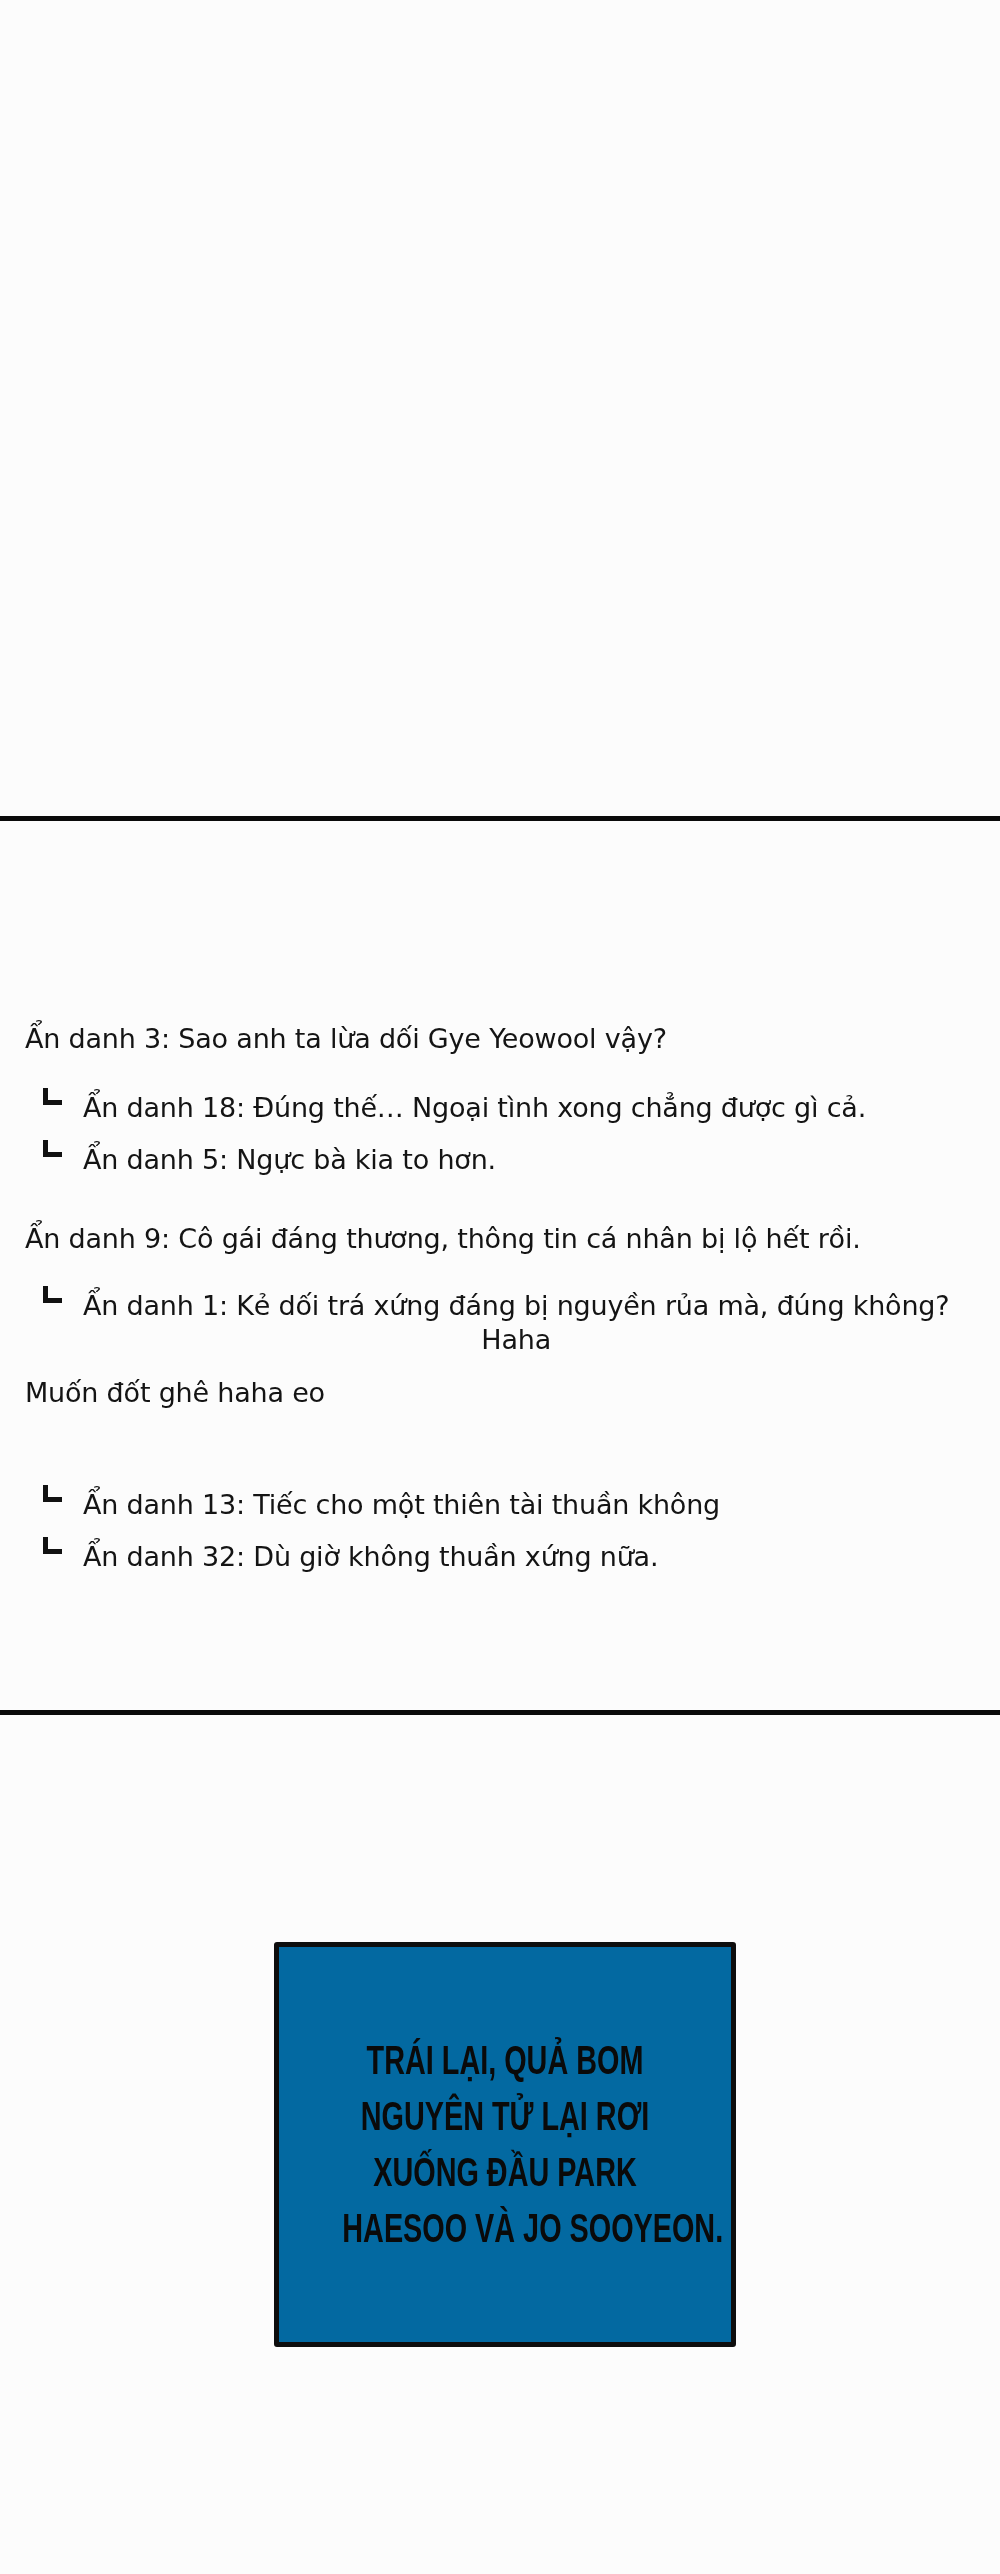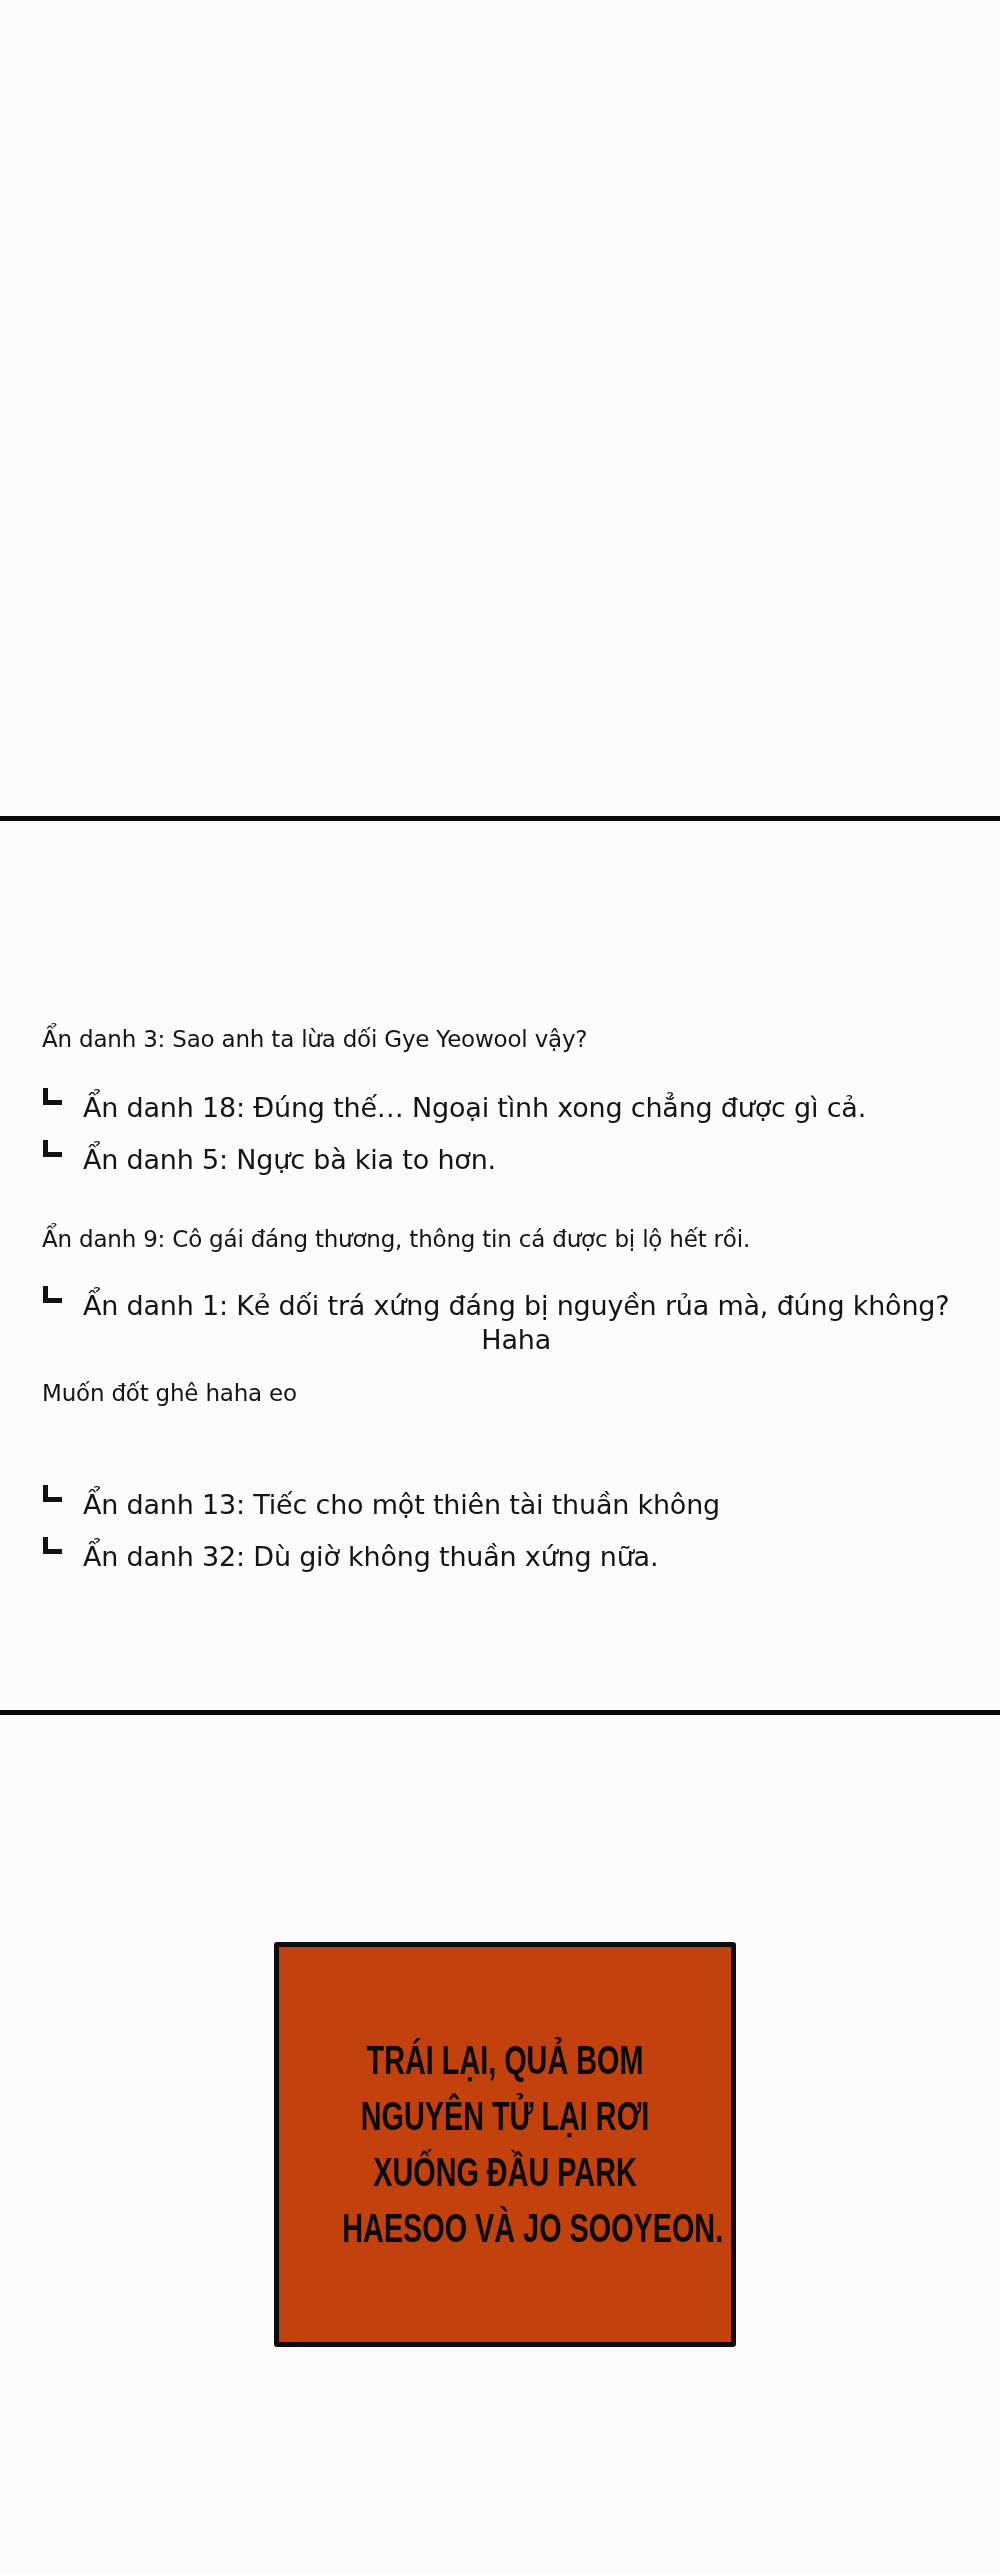"Ẩn danh 3: Sao anh" .comment { font-size: 23px -> 27px; left: 42px -> 25px }
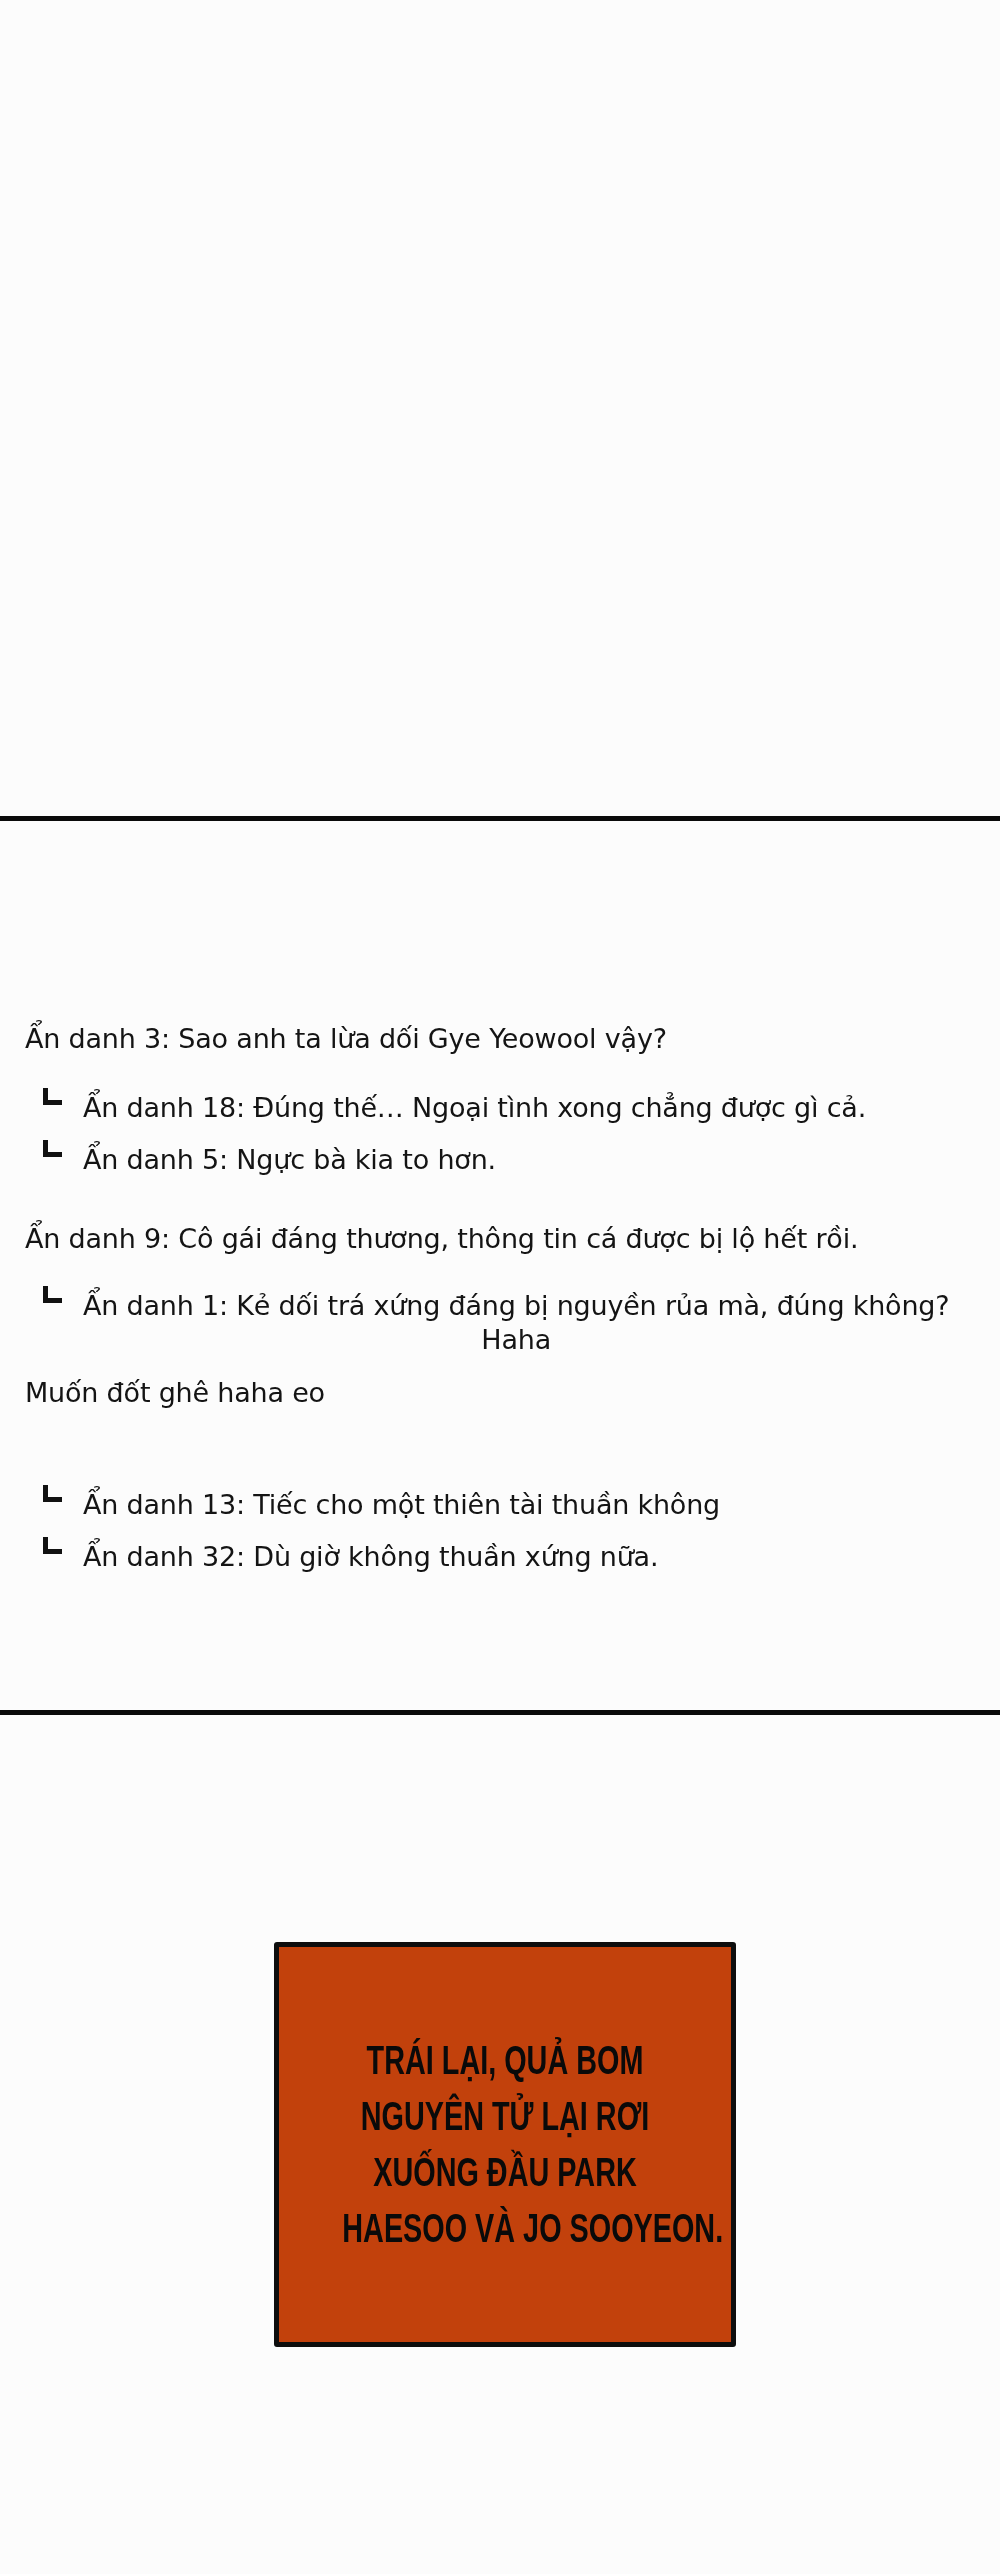"Ẩn danh 9: Cô gái" div.comment { text: được -> nhân }
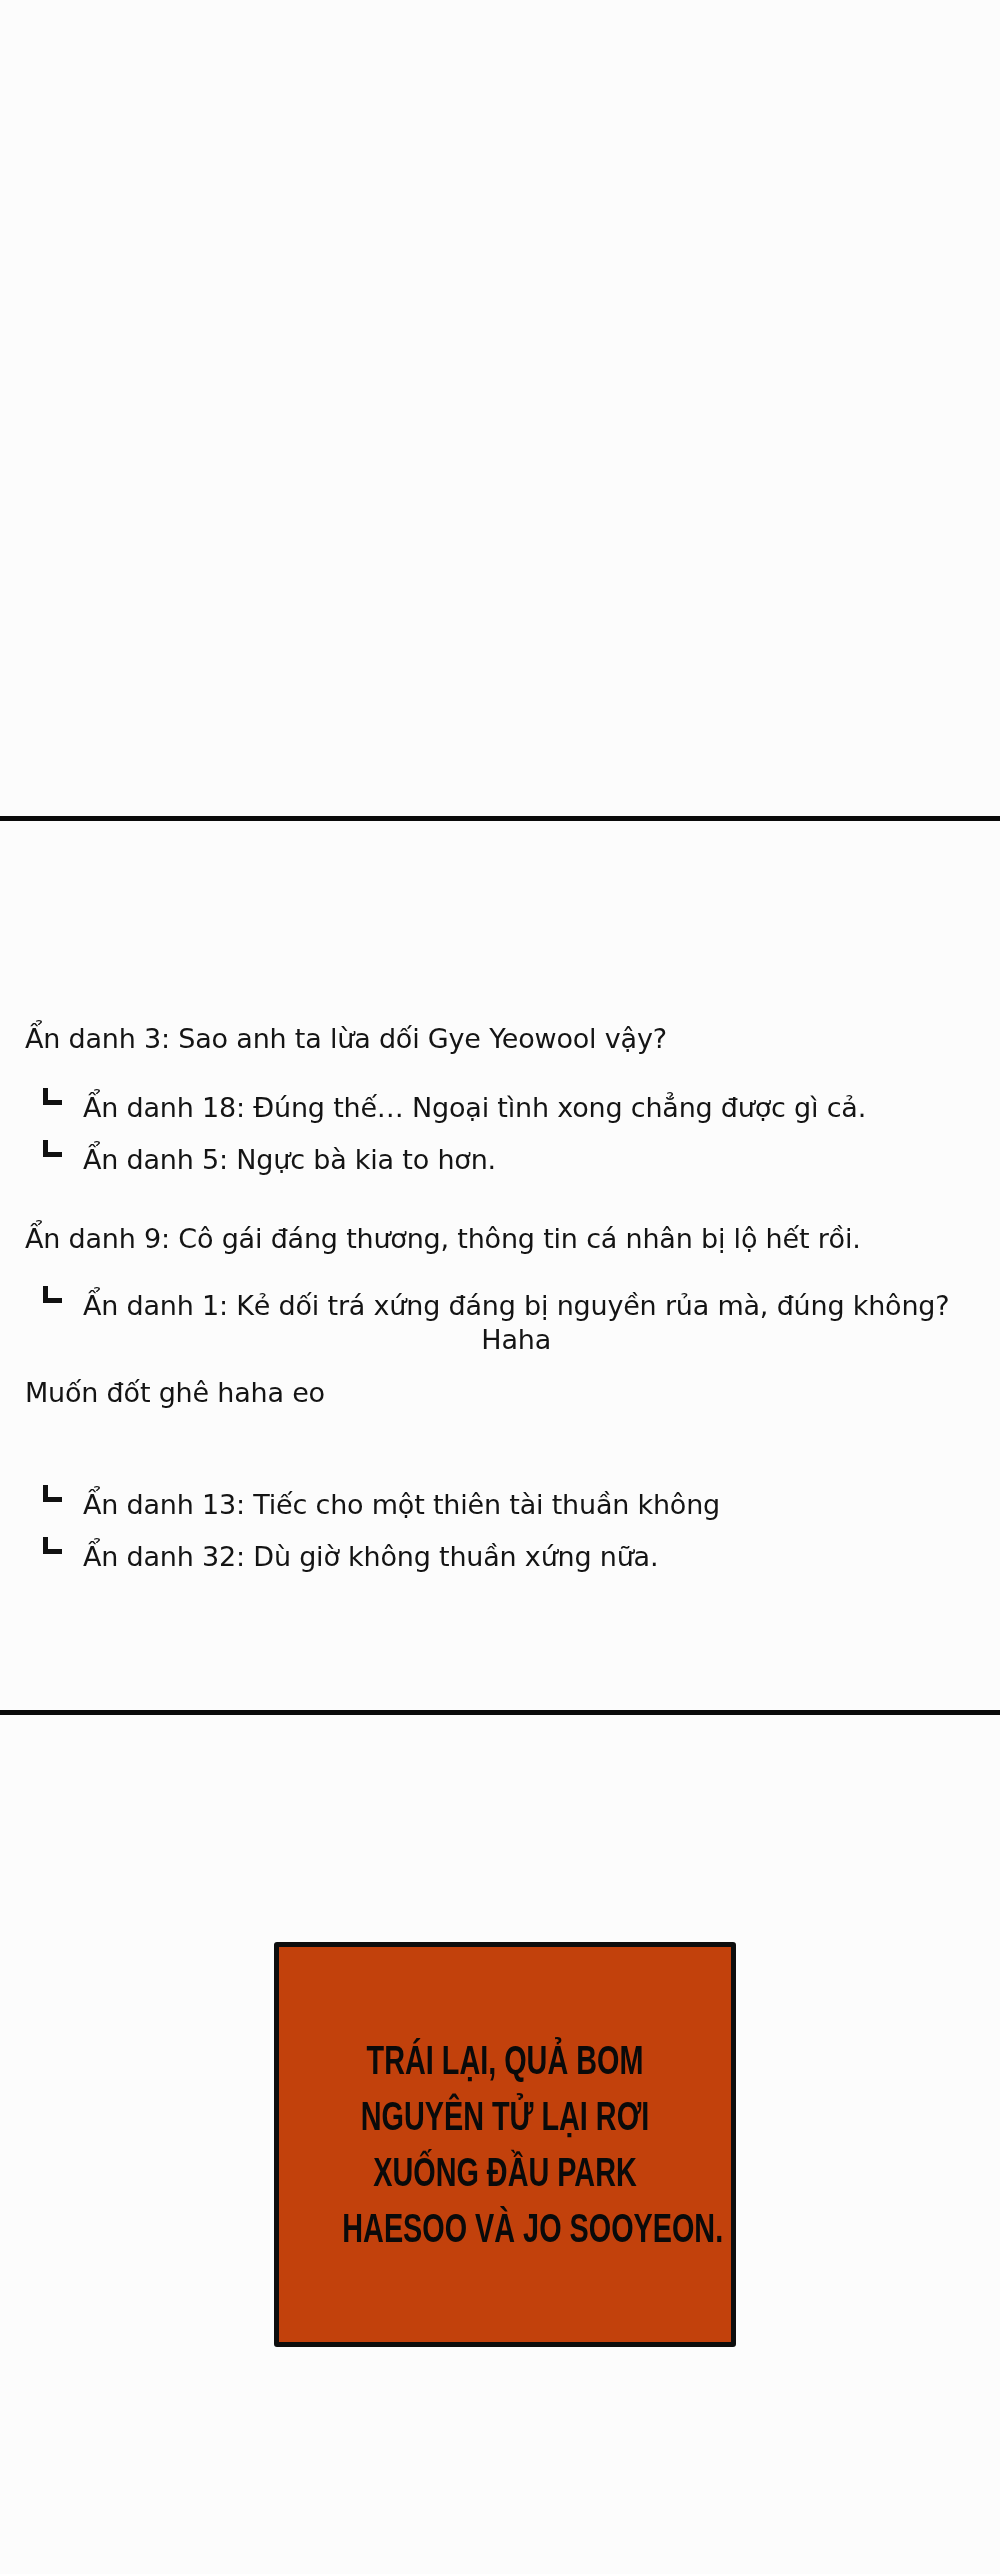"TRÁI LẠI, QUẢ BOM" .narration-box { background: #c2410c -> #0369a1 }
